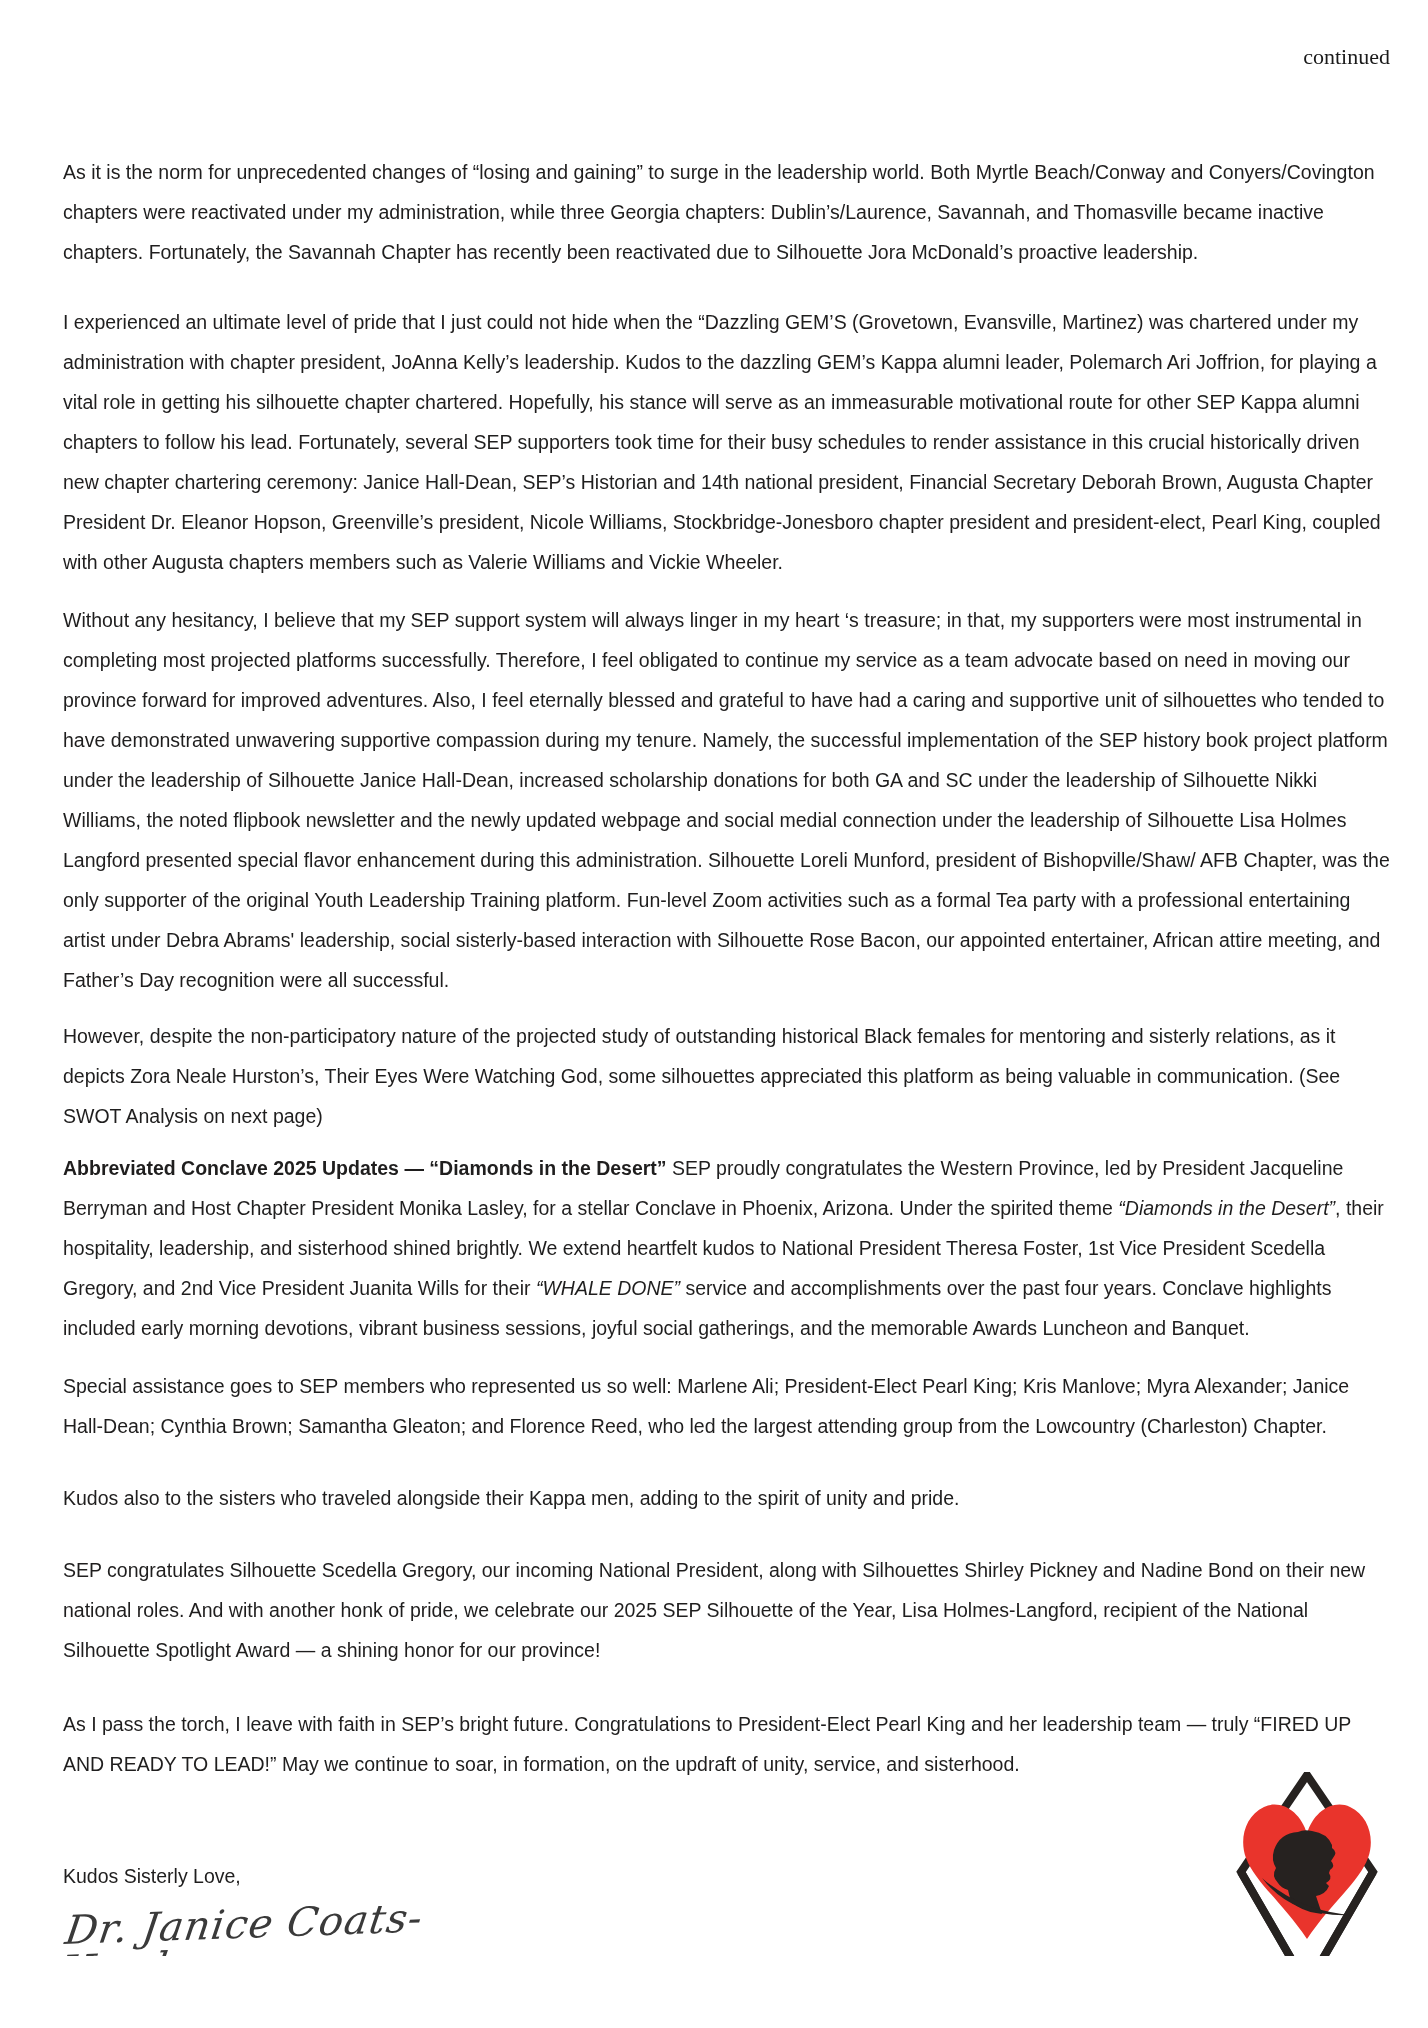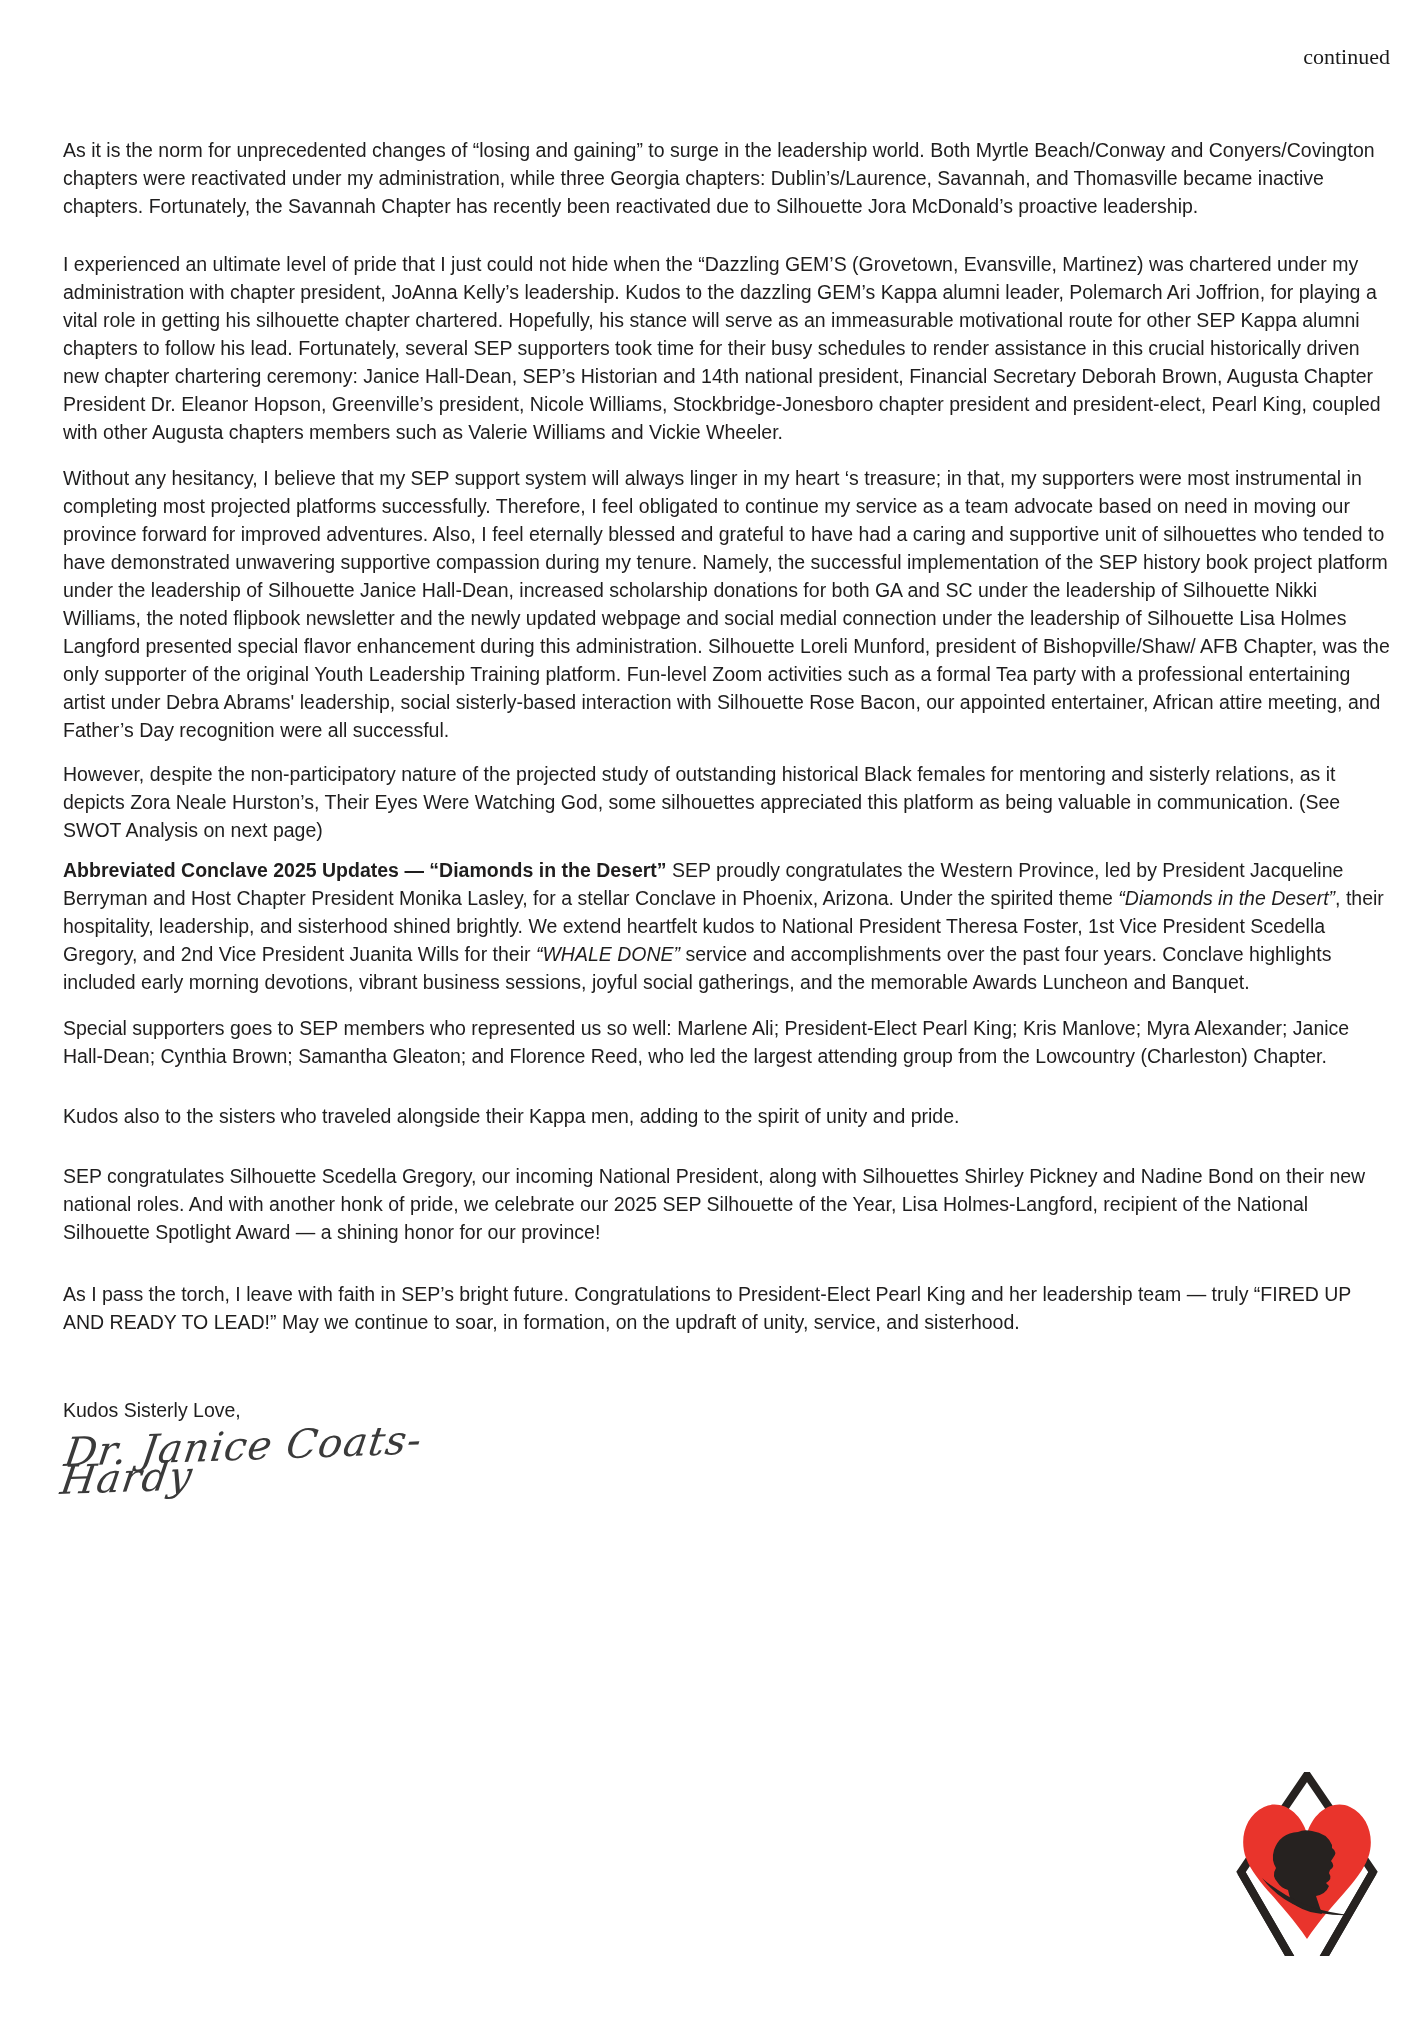"As it is the norm" .letter-body { line-height: 28px -> 40px; top: 136px -> 152px }
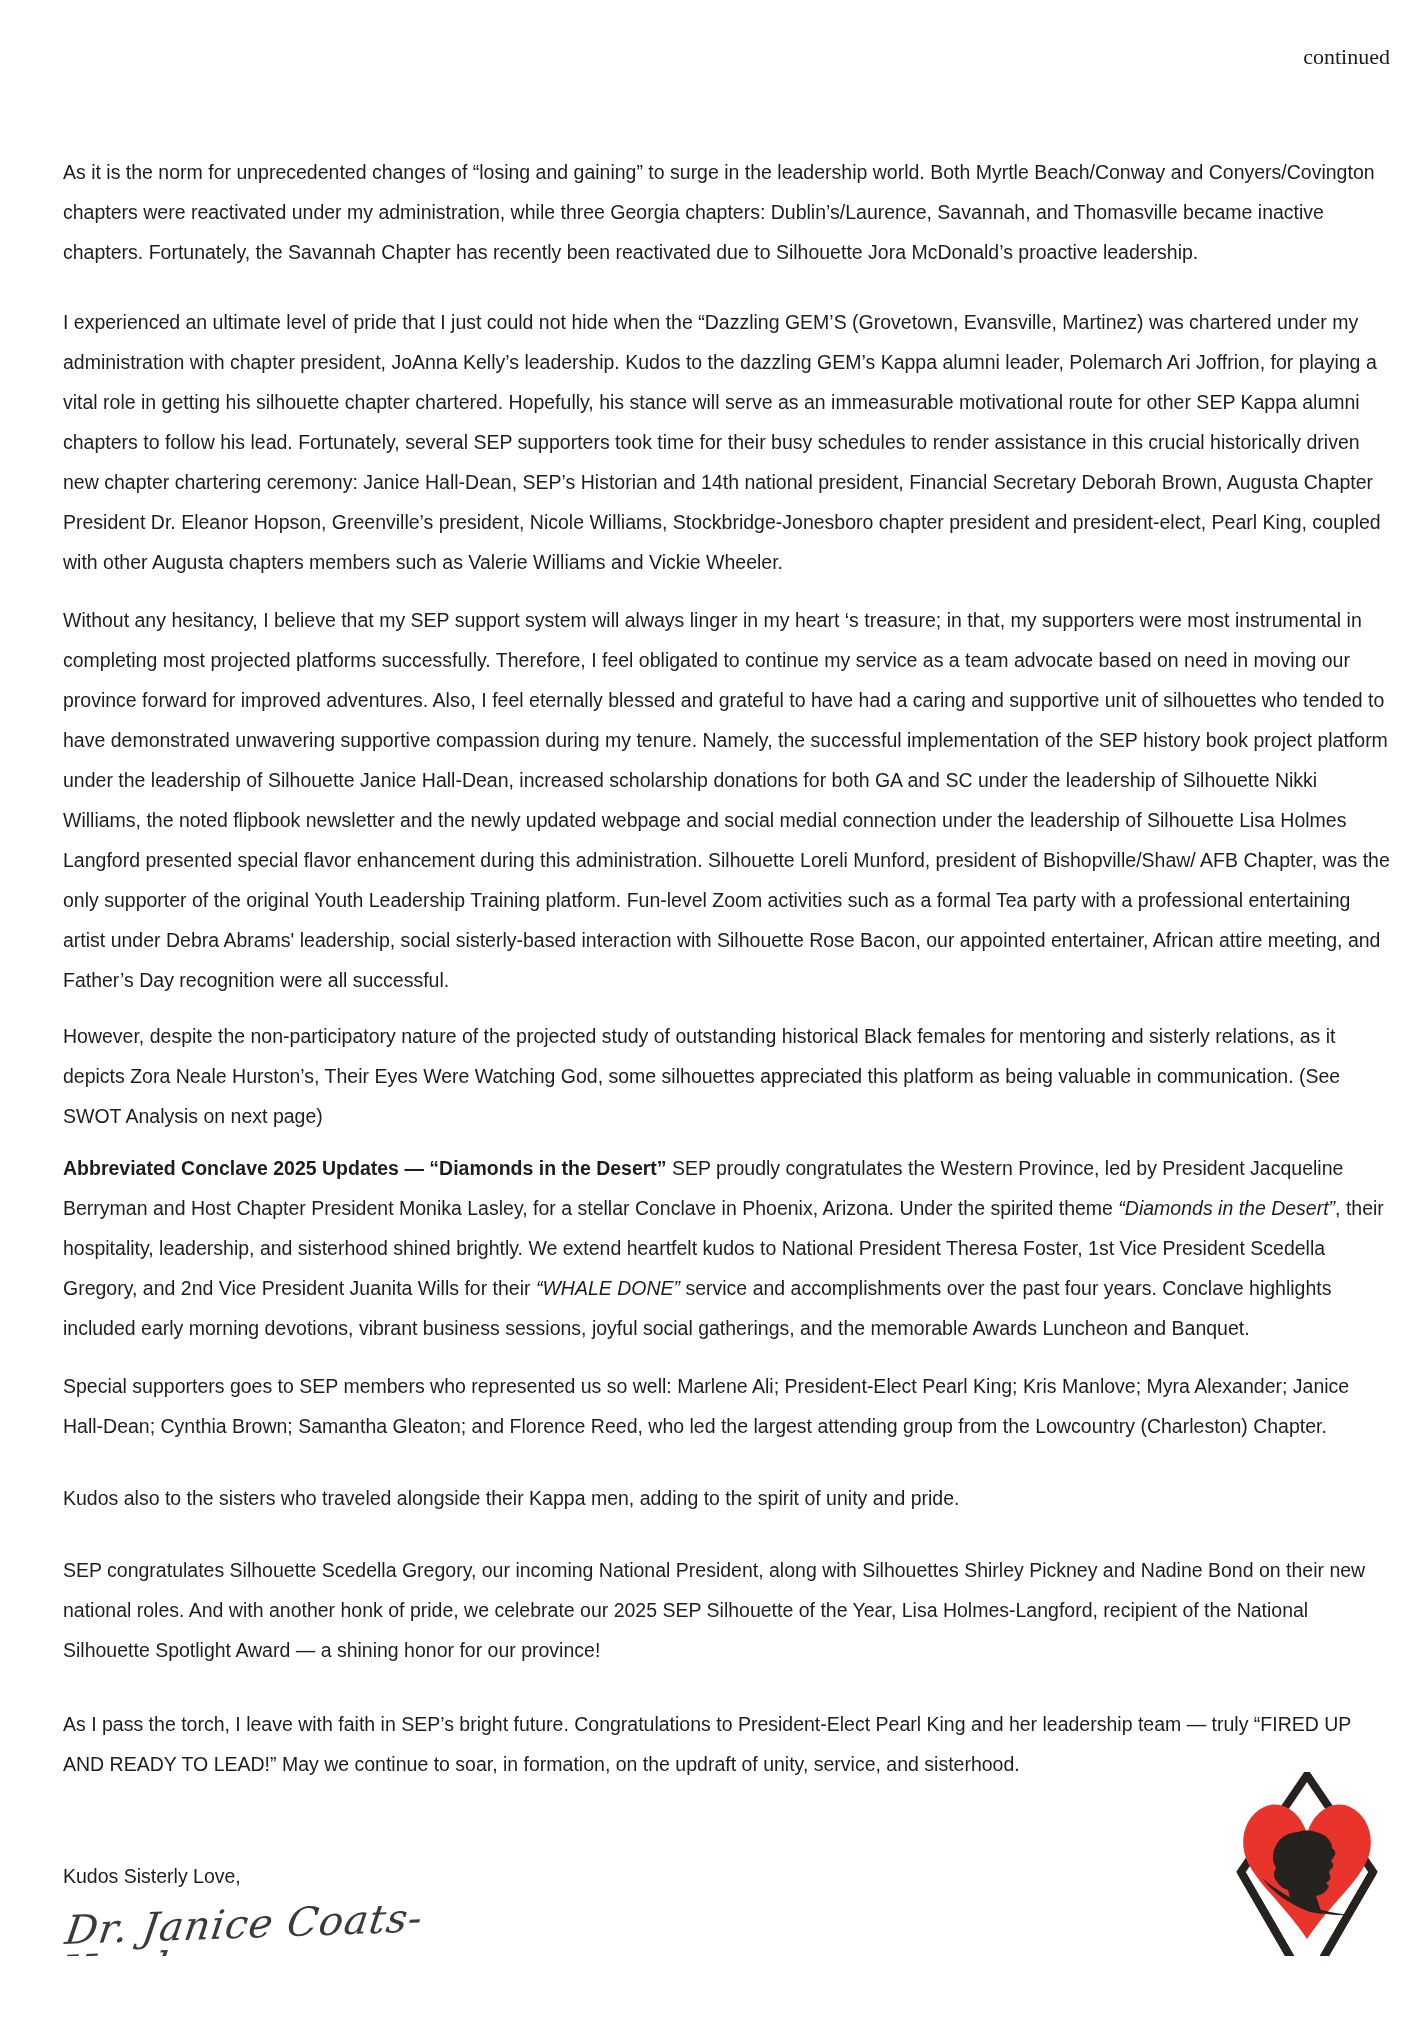"Special supporters goes to SEP" p.mt-md2 { text: supporters -> assistance }
